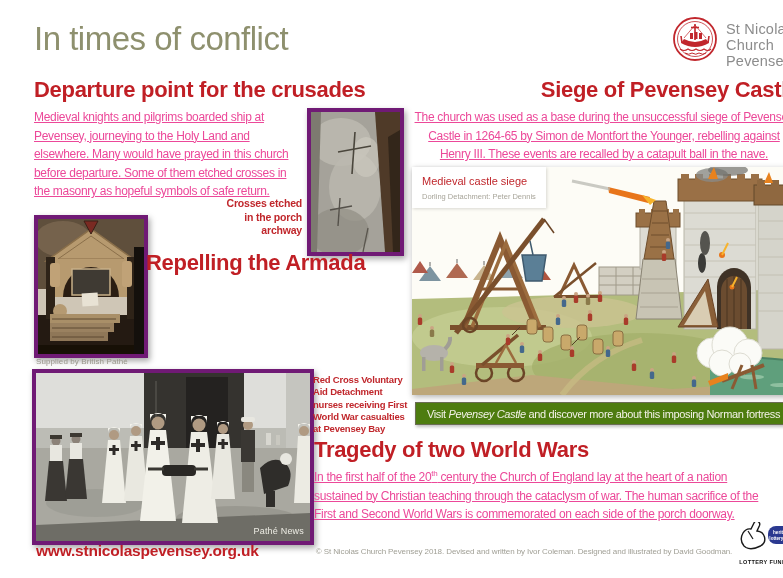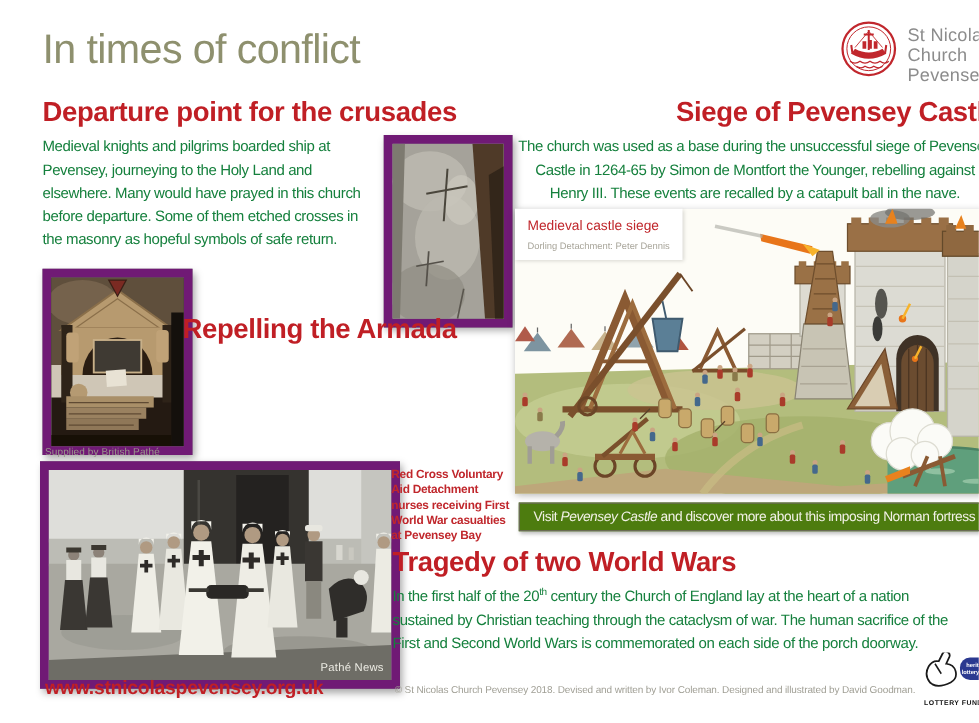"Medieval knights and pilgrims boarded" .body-text { color: #15803d -> #ec4899; text-decoration: none -> underline }
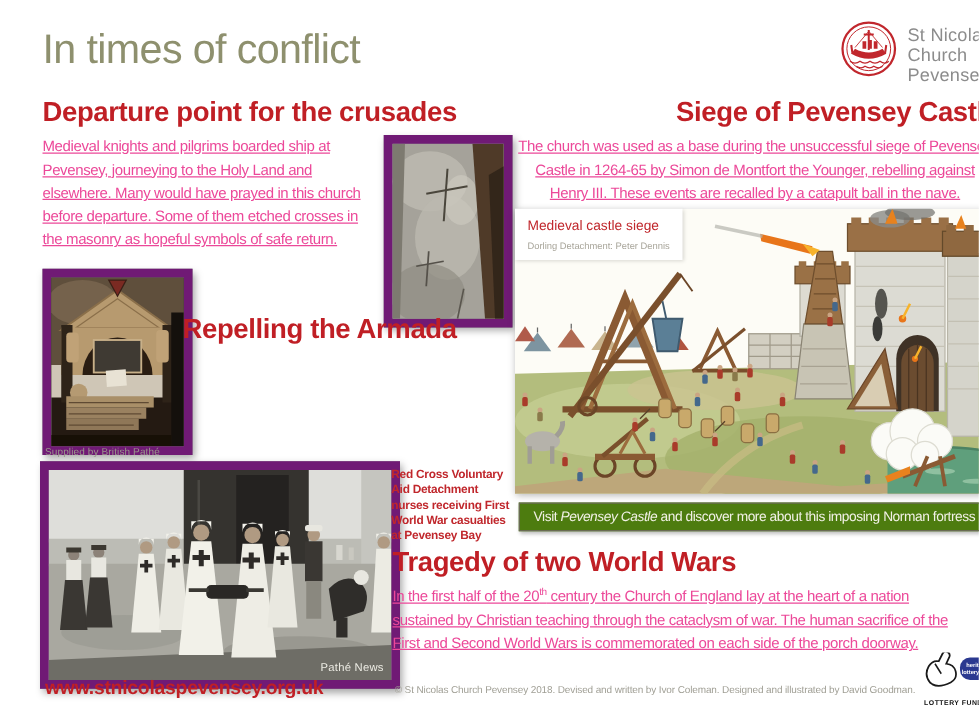"Crosses etched" div.abs { html: none -> <div>Crosses etched in the porch archway</div> }
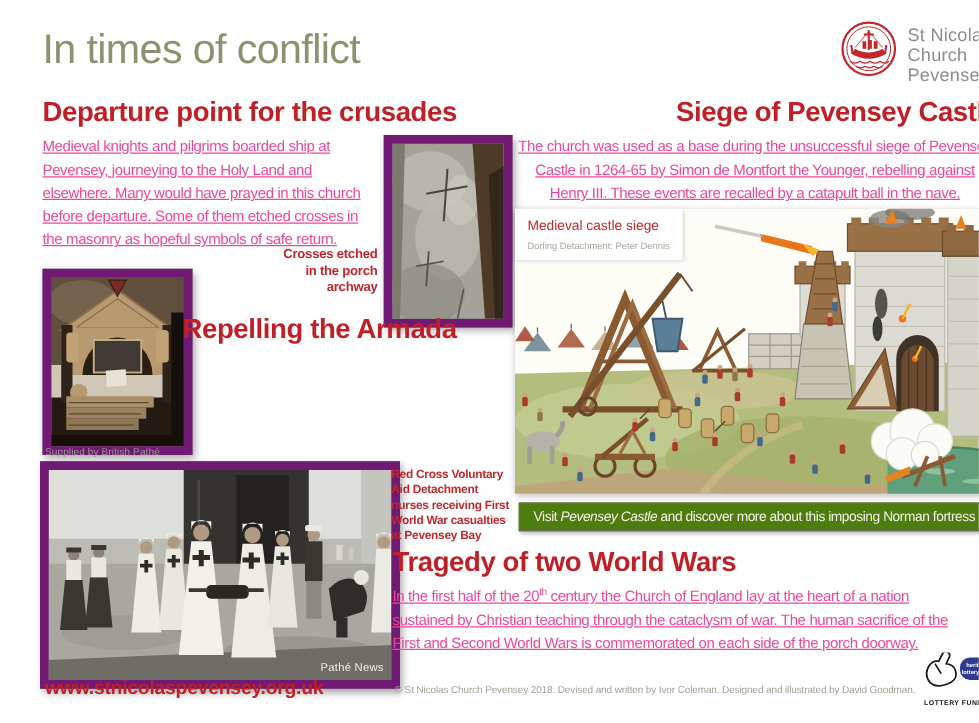"Pathé News" .photo { border: 7px solid #701a75 -> 4px solid #701a75 }
